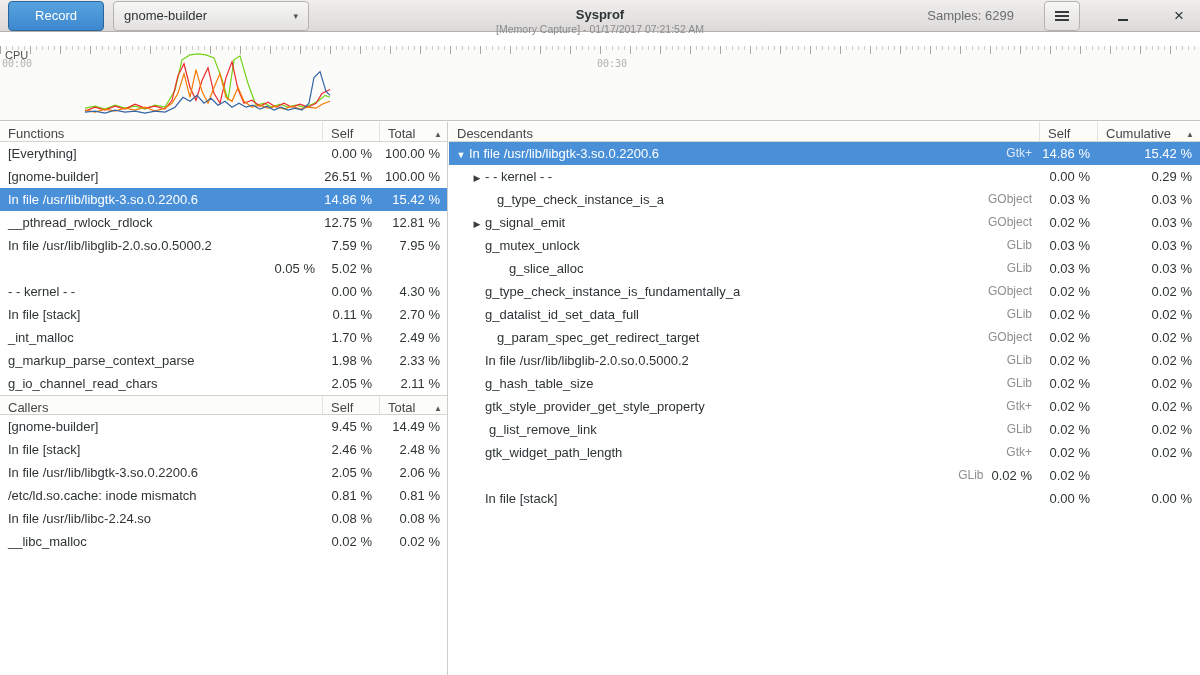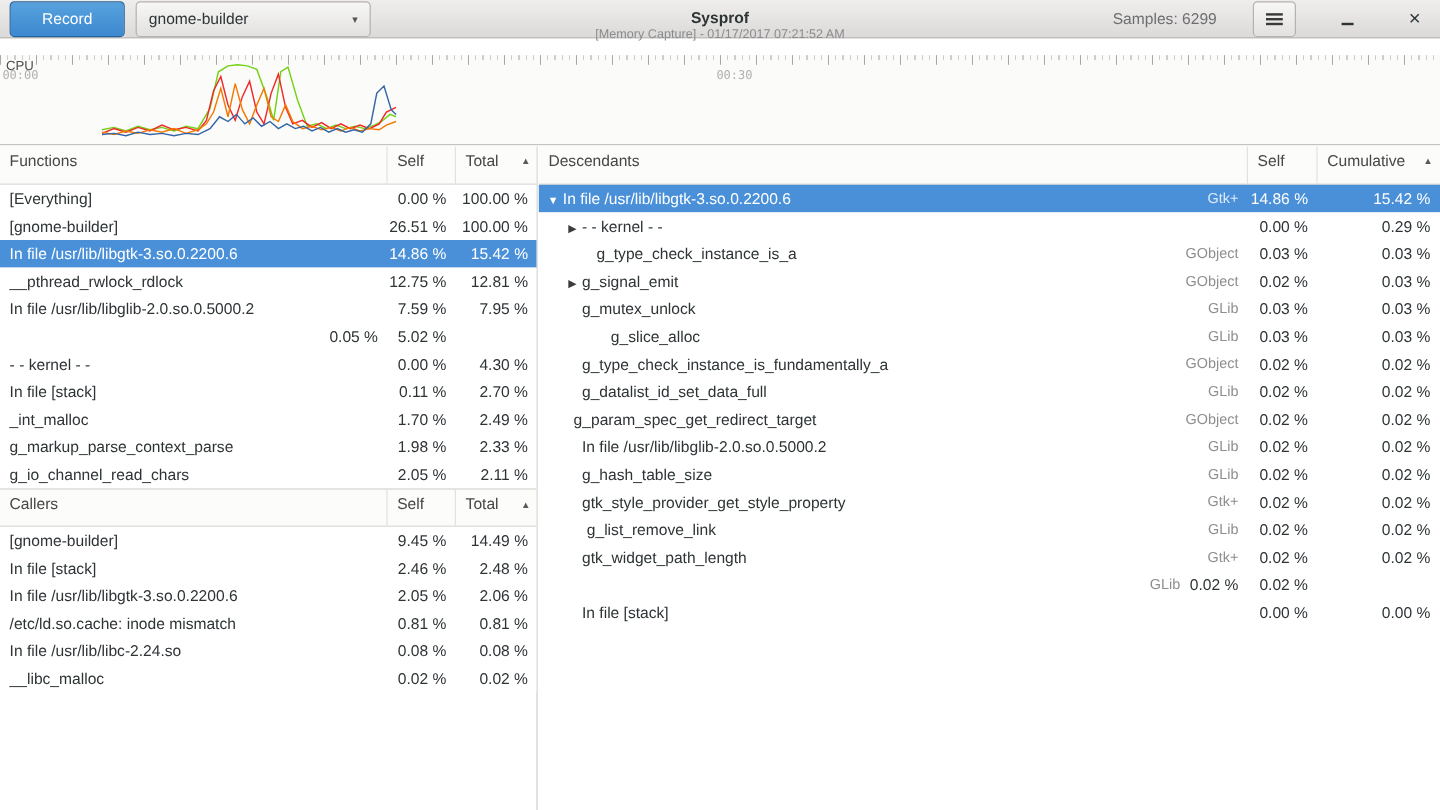"Functions" .theader { height: 32px -> 20px }
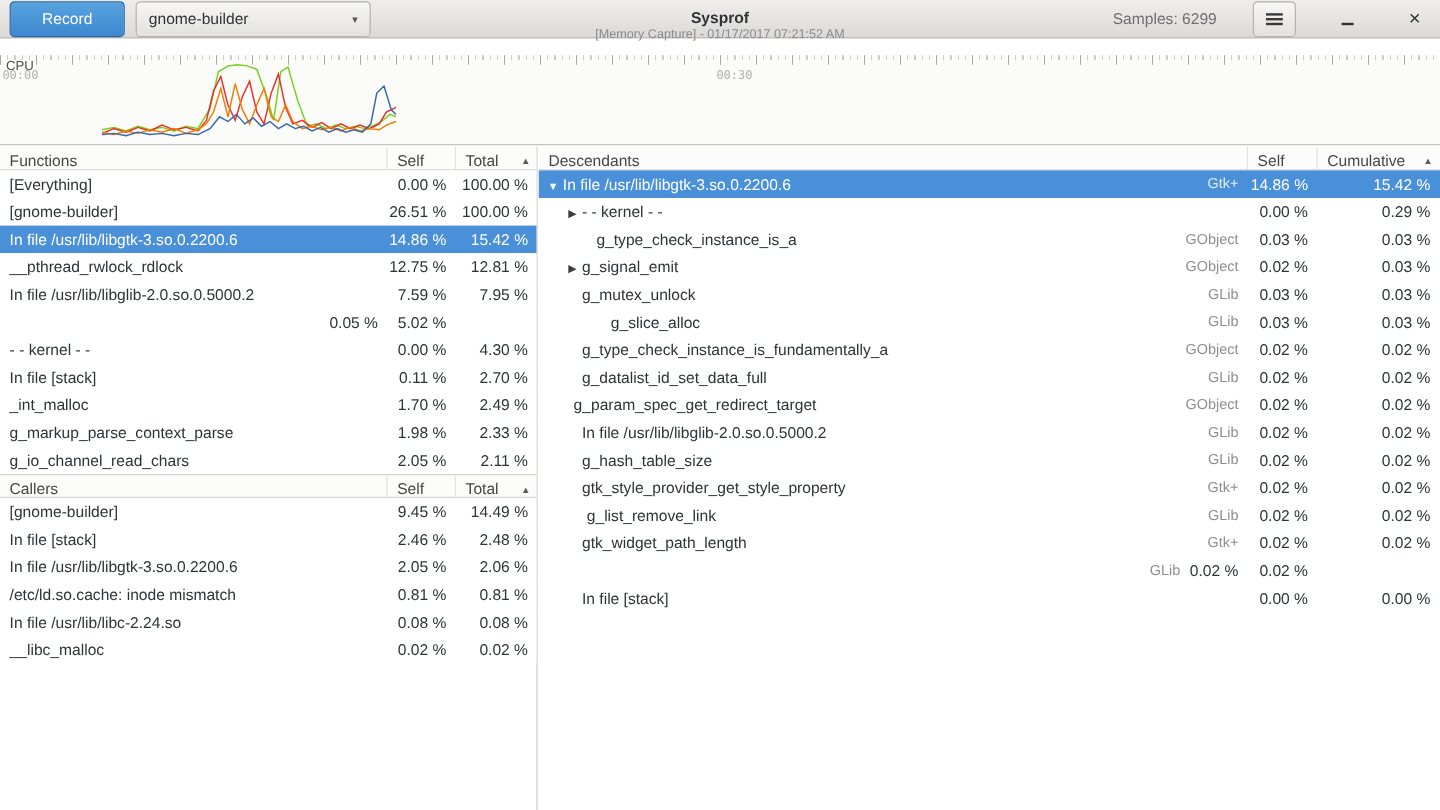"g_param_spec_get_redirect_target" span.c-name { padding-left: 13px -> 32px }
